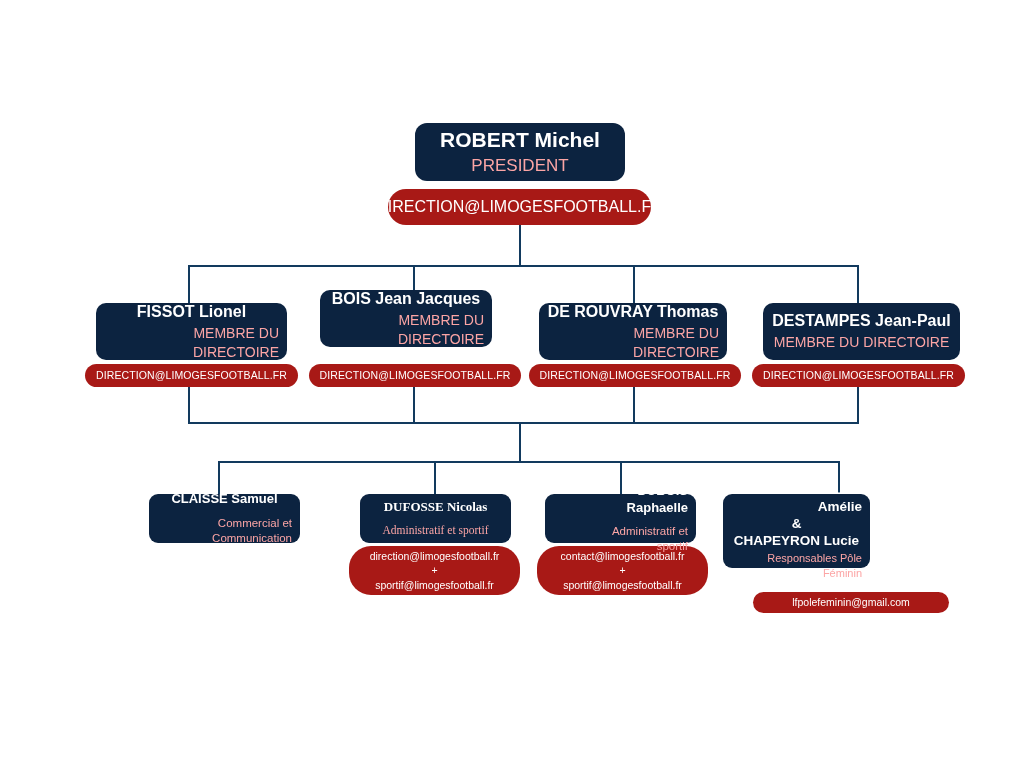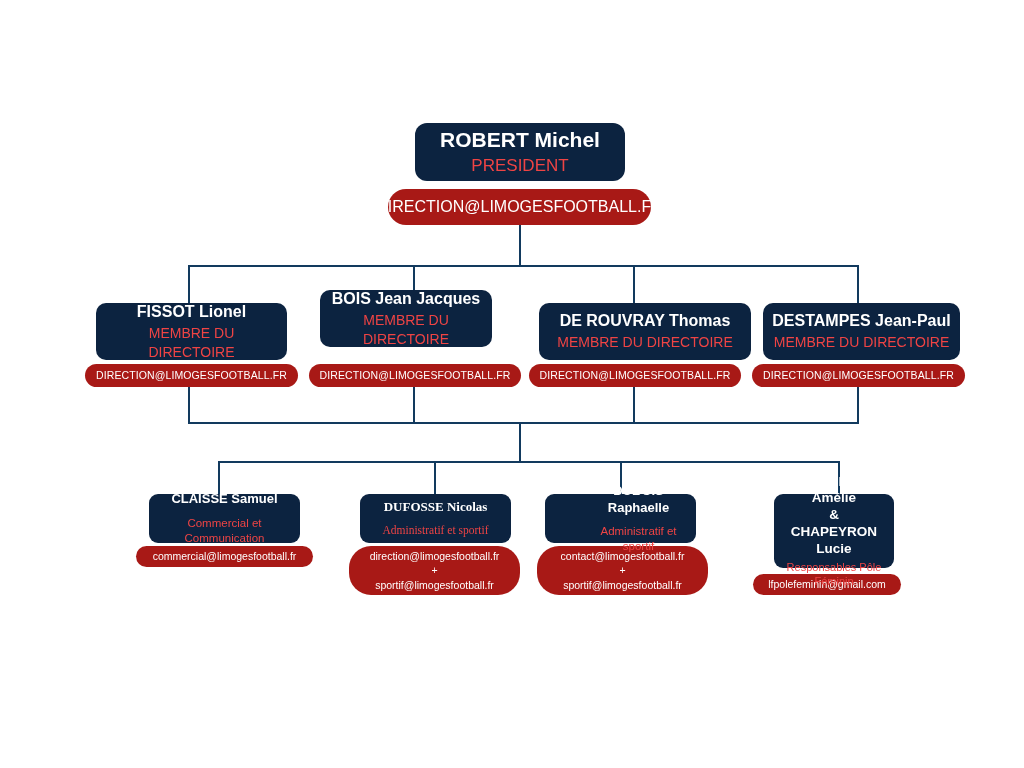"ROBERT Michel" .node { text-align: center -> right }
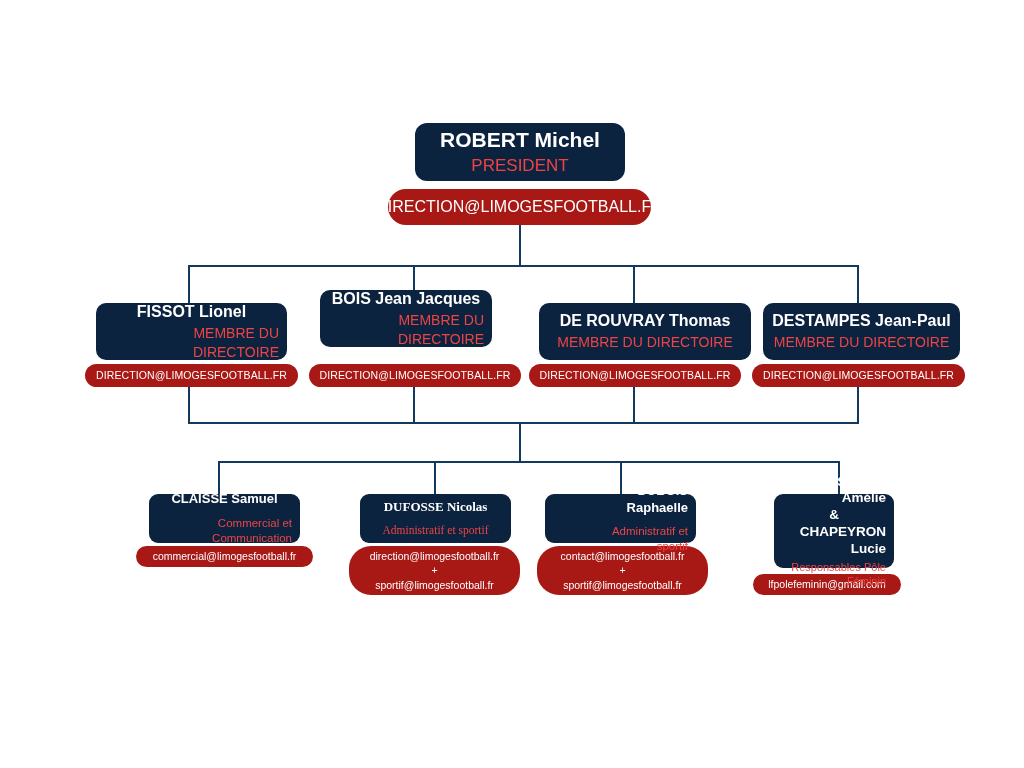"PRESIDENT" .node .role { color: #ef4444 -> #fca5a5 }
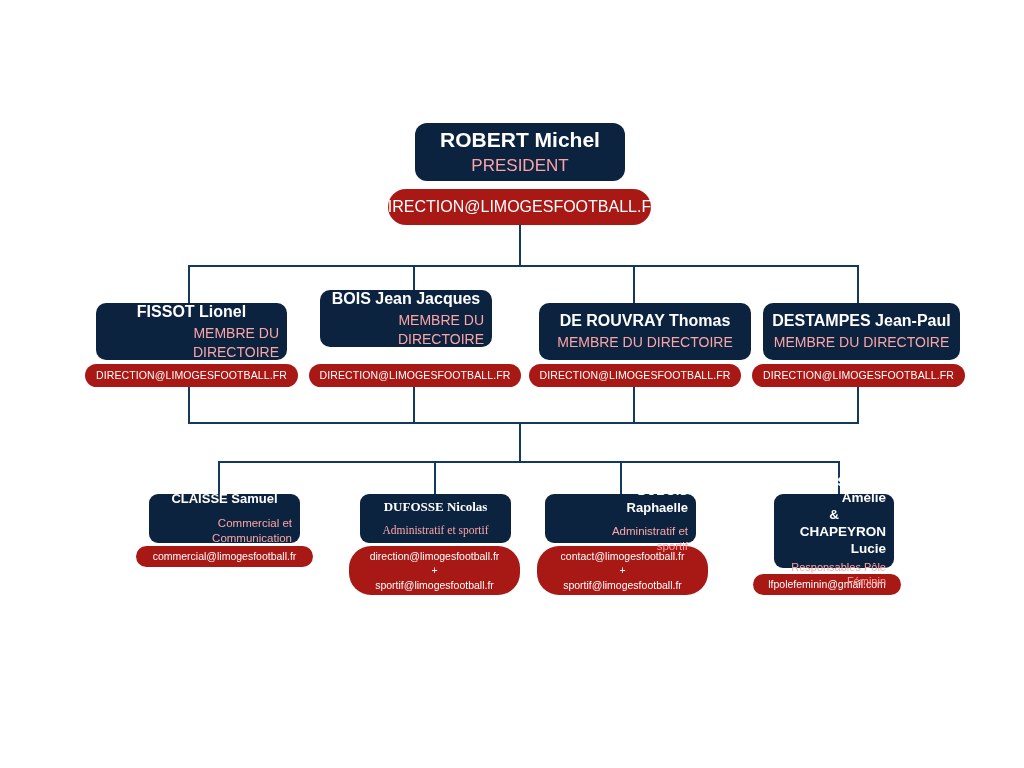"DE ROUVRAY Thomas" #node-rouvray { width: 212px -> 188px }
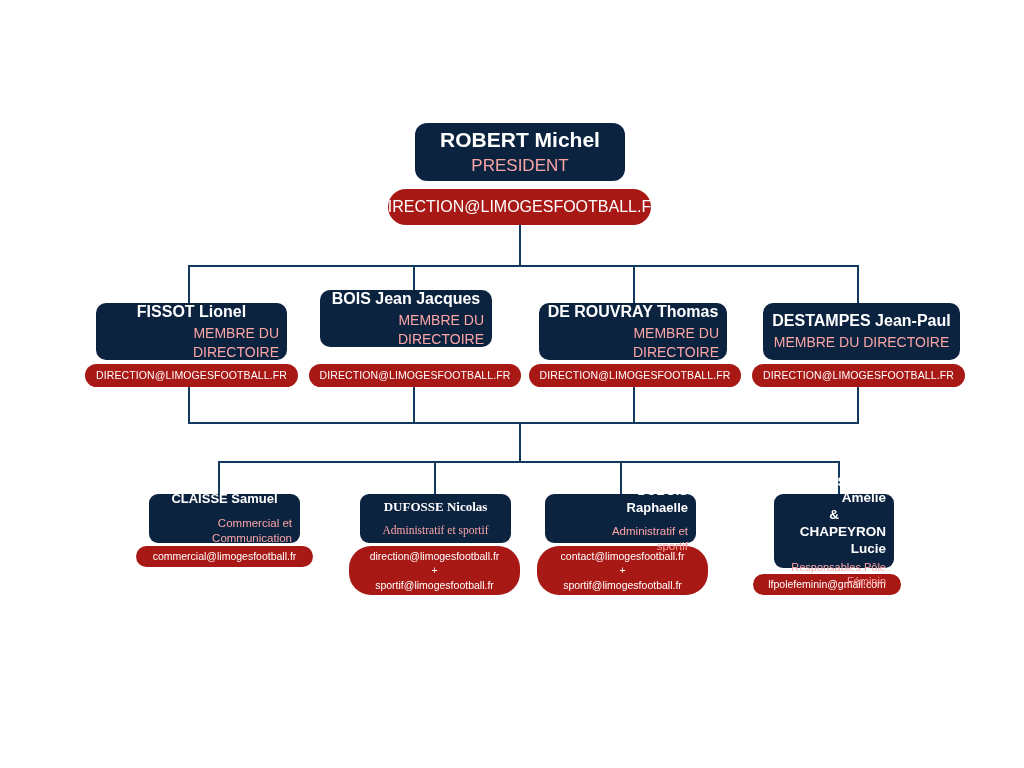"CROUSILLAC Amélie" #node-crousillac { left: 774px -> 723px; width: 120px -> 147px }
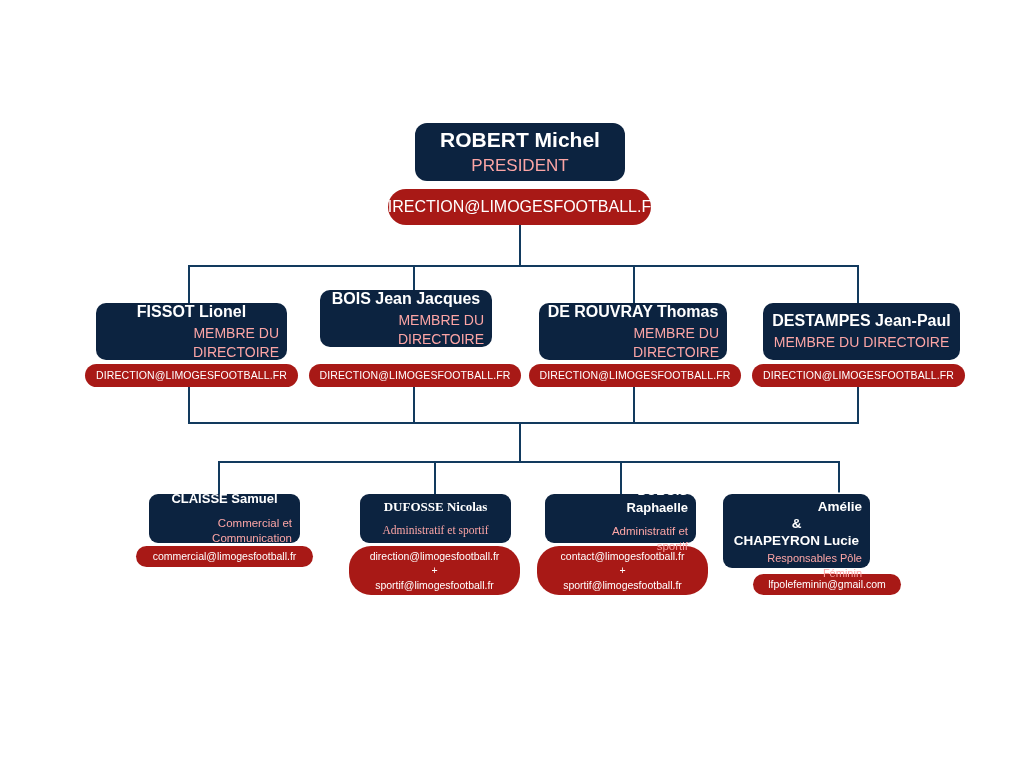"commercial@limogesfootball.fr" div.pill { html: <div> <span>commercial@limogesfootball.fr</span> </div> -> none }
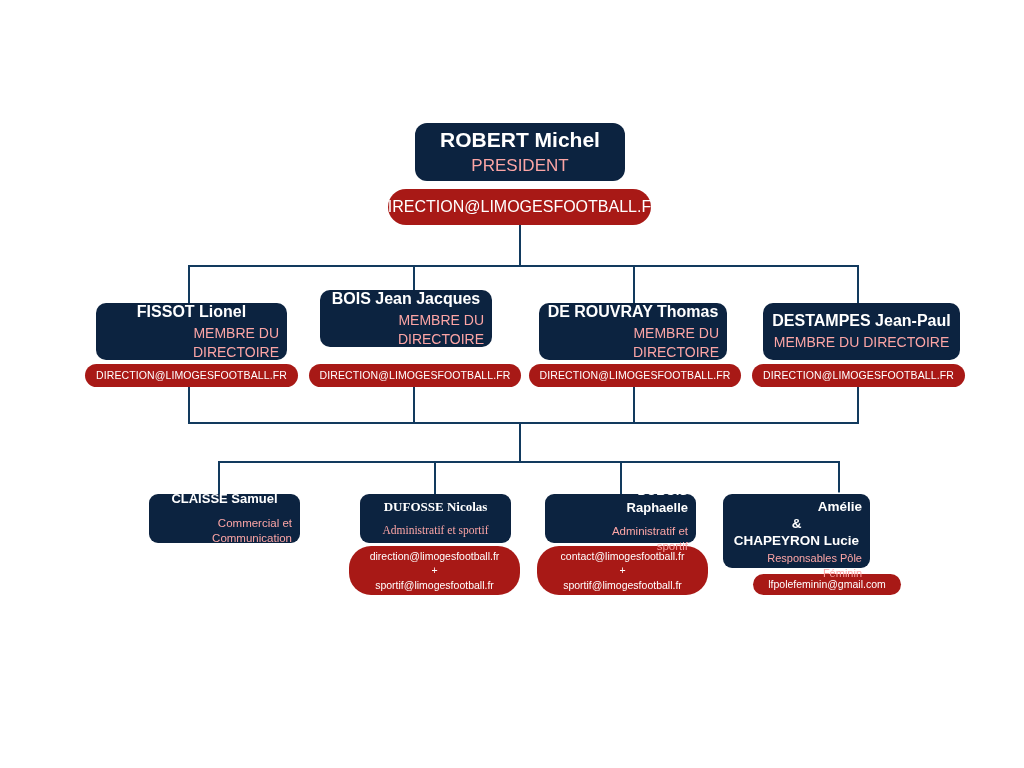"lfpolefeminin@gmail.com" #pill-crousillac { top: 574px -> 592px; width: 148px -> 196px }
